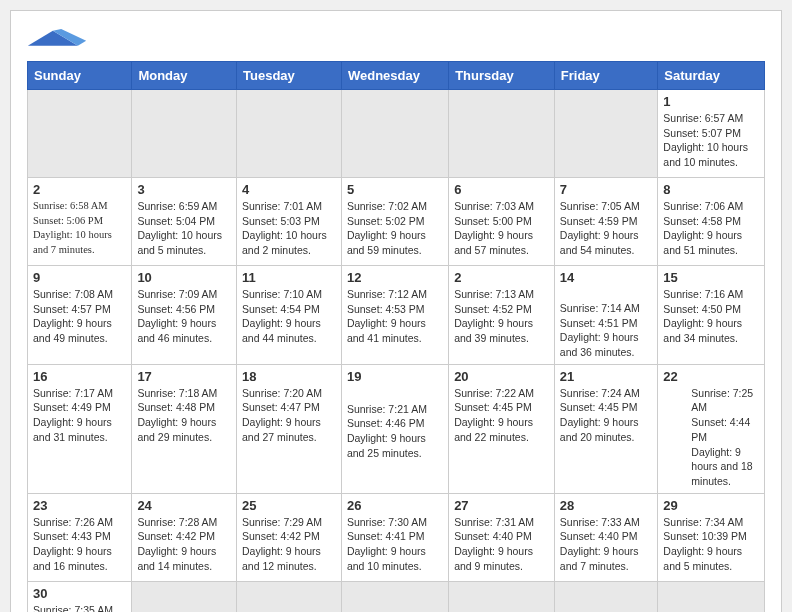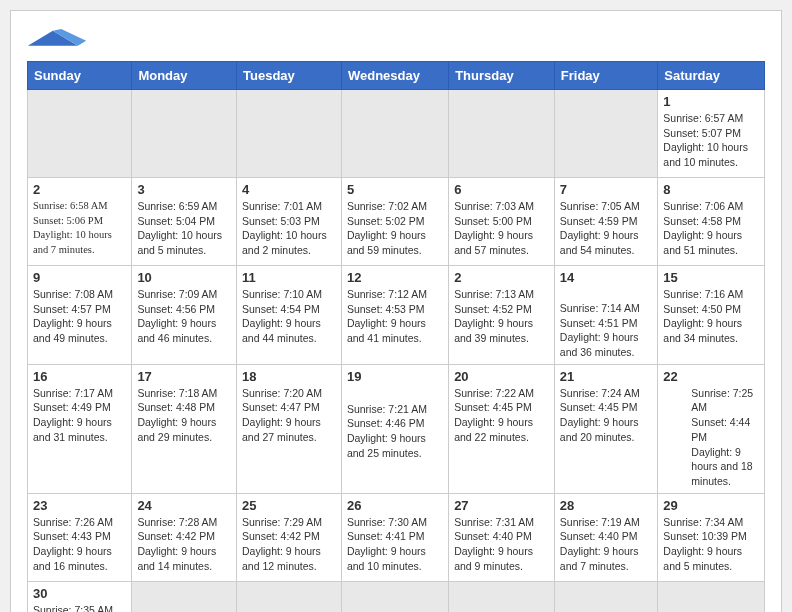"Sunrise: 7:19 AM" div.day-info { text: 7:19 -> 7:33 }
